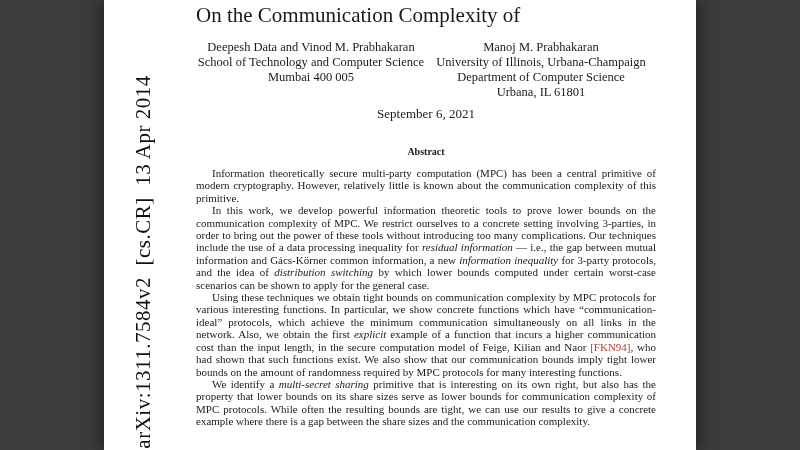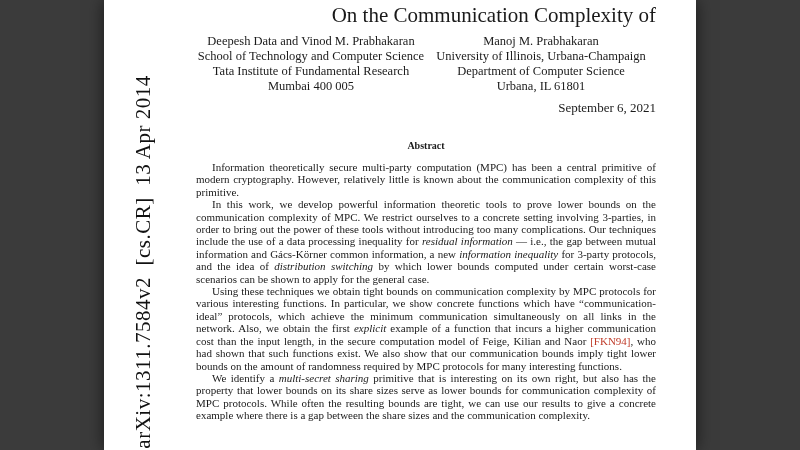"On the Communication Complexity of" .title { text-align: right -> left }
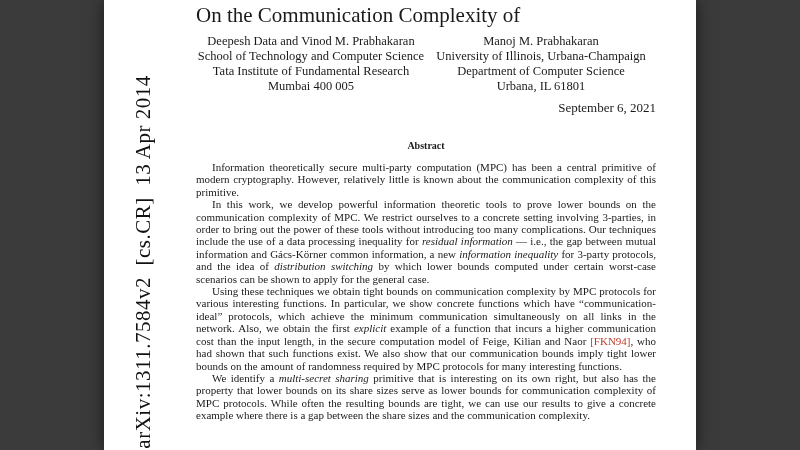"Deepesh Data and Vinod M." .author-block { margin-top: none -> 6px }
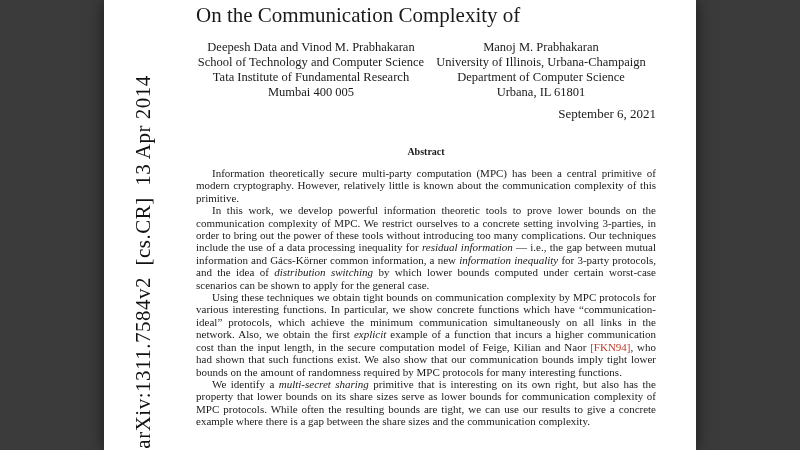"Tata Institute of Fundamental Research" div { html: <div>Tata Institute of Fundamental Research</div> -> none }
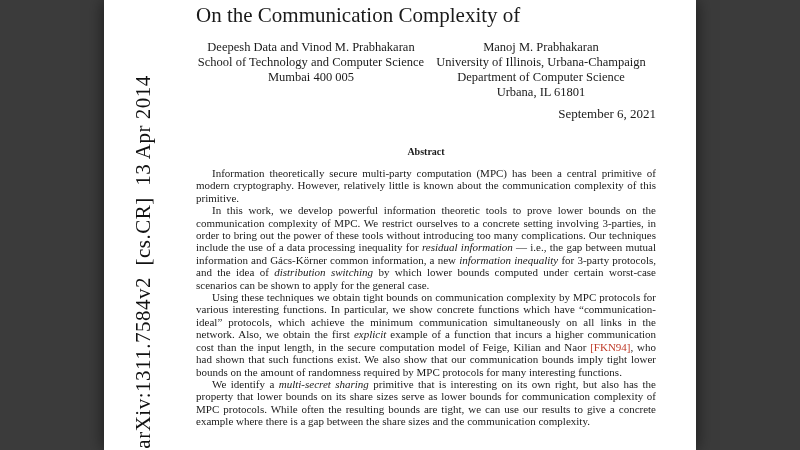"September 6, 2021" .date { text-align: right -> center }
